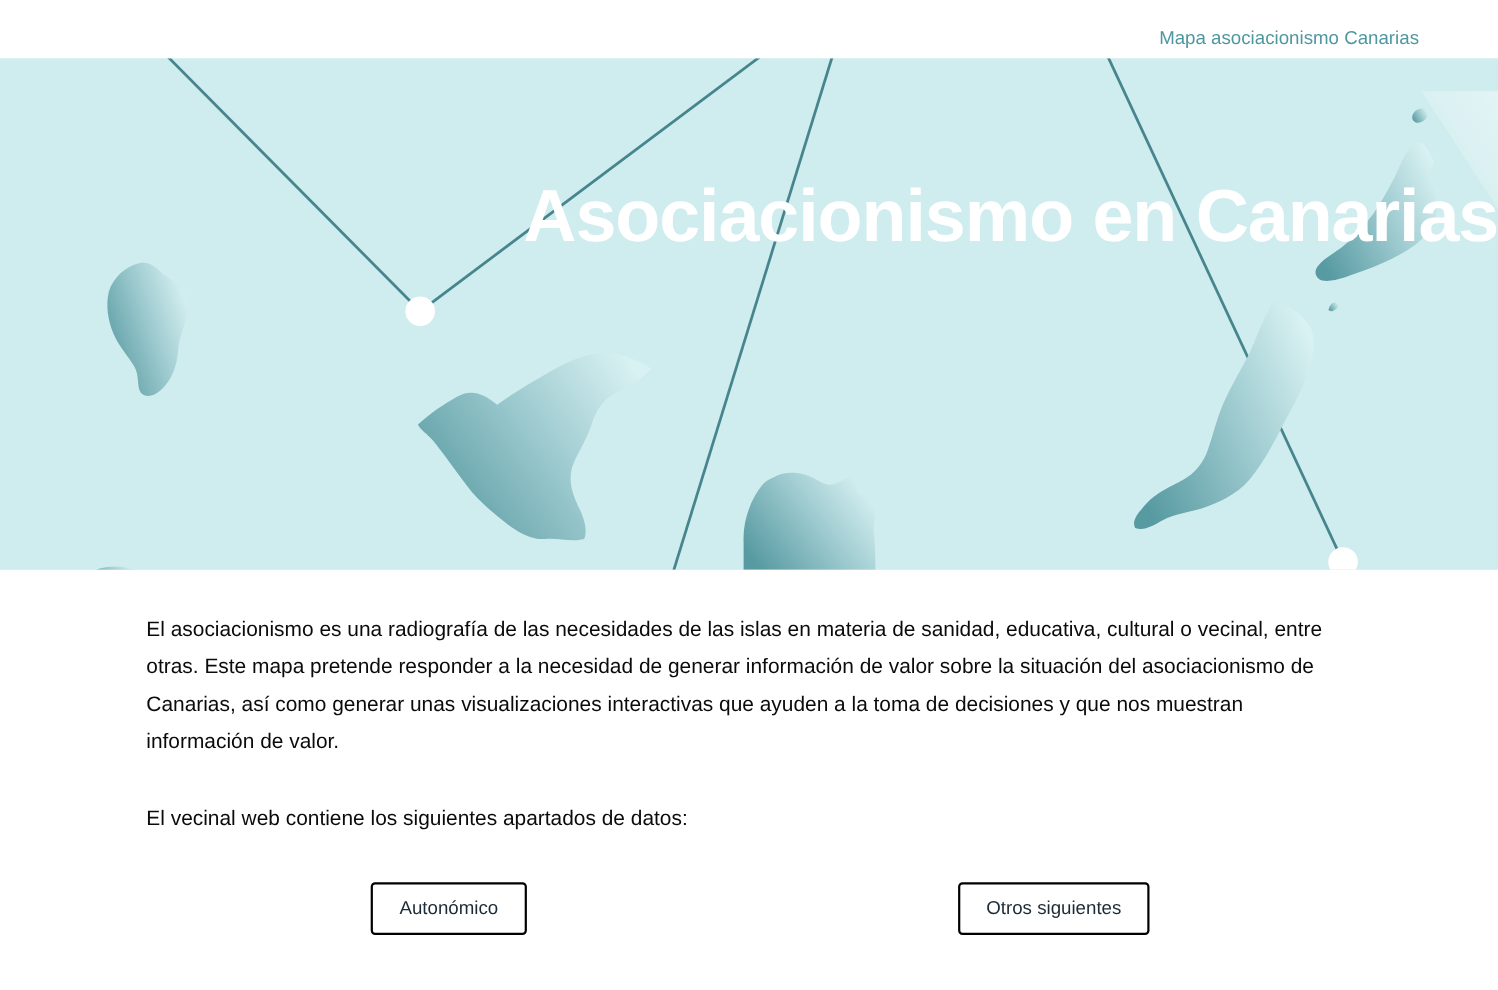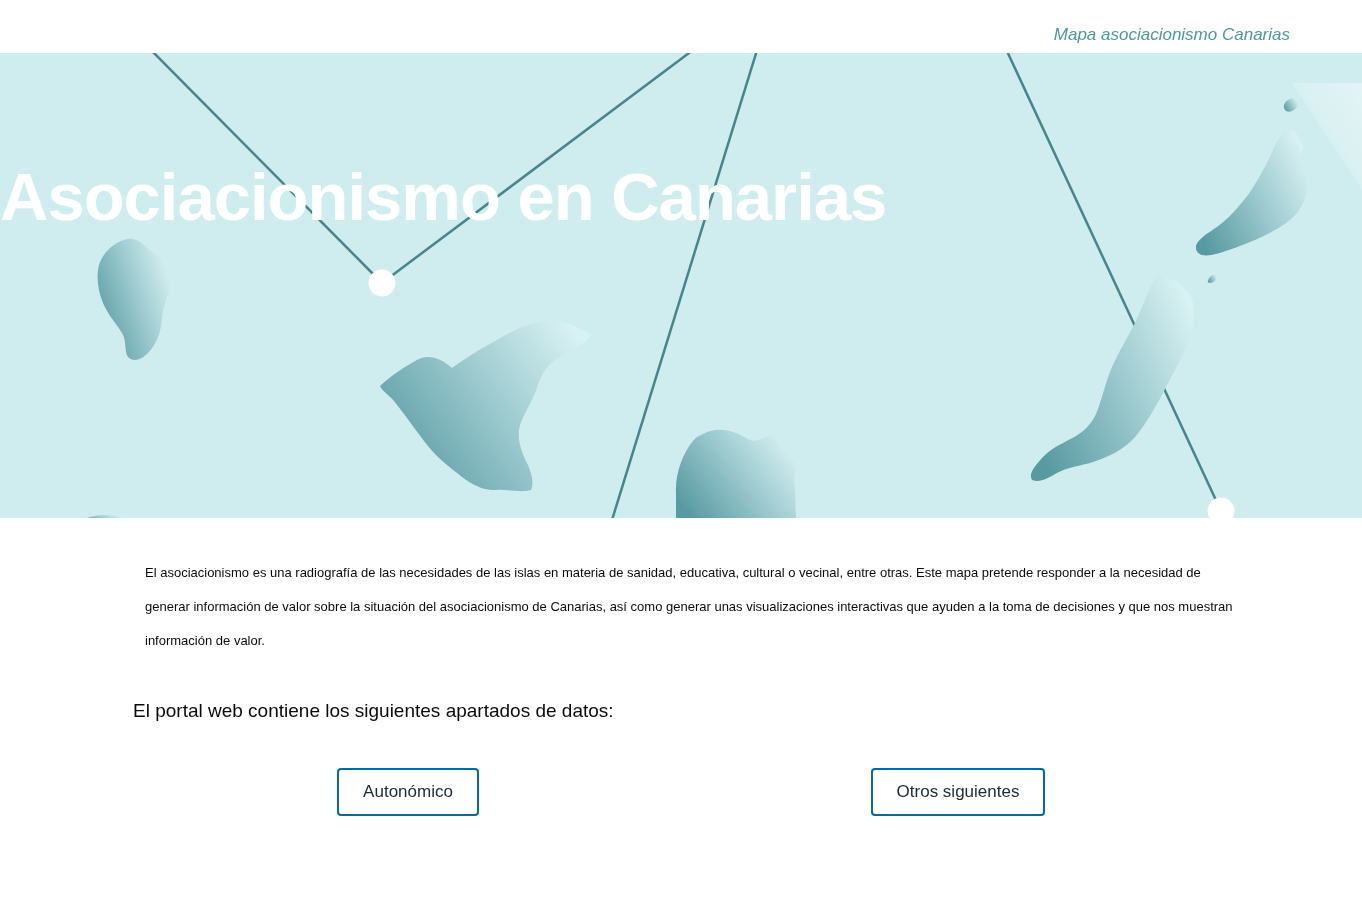"Mapa asociacionismo Canarias" .top-nav { font-style: italic -> none }
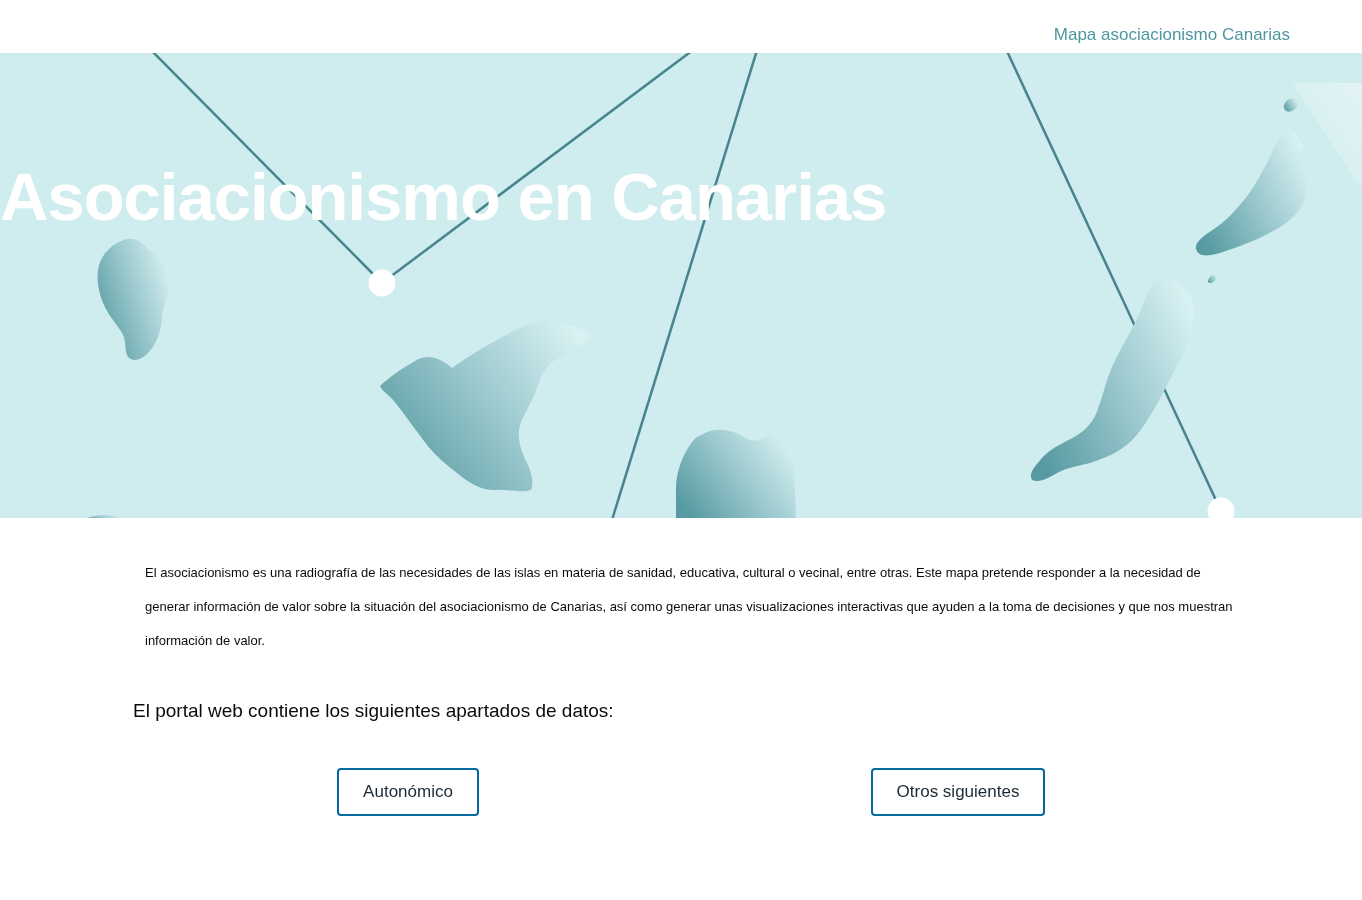"Asociacionismo en Canarias" .hero h1 { text-align: left -> right }
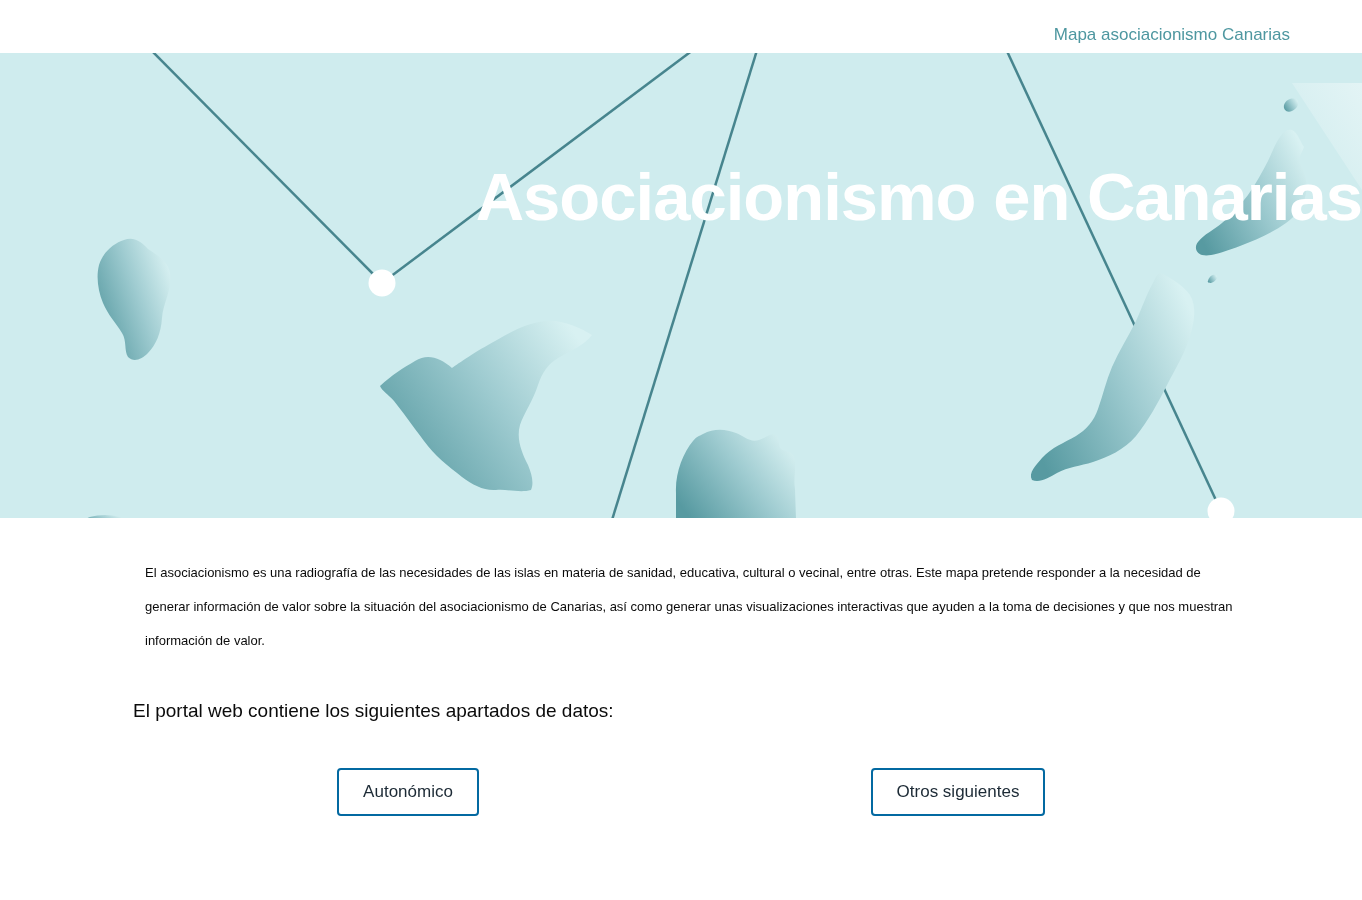"El asociacionismo es una radiografía" .intro { font-size: 13px -> 19px; margin: 38px 0 0 12px -> 38px 0 0 0 }
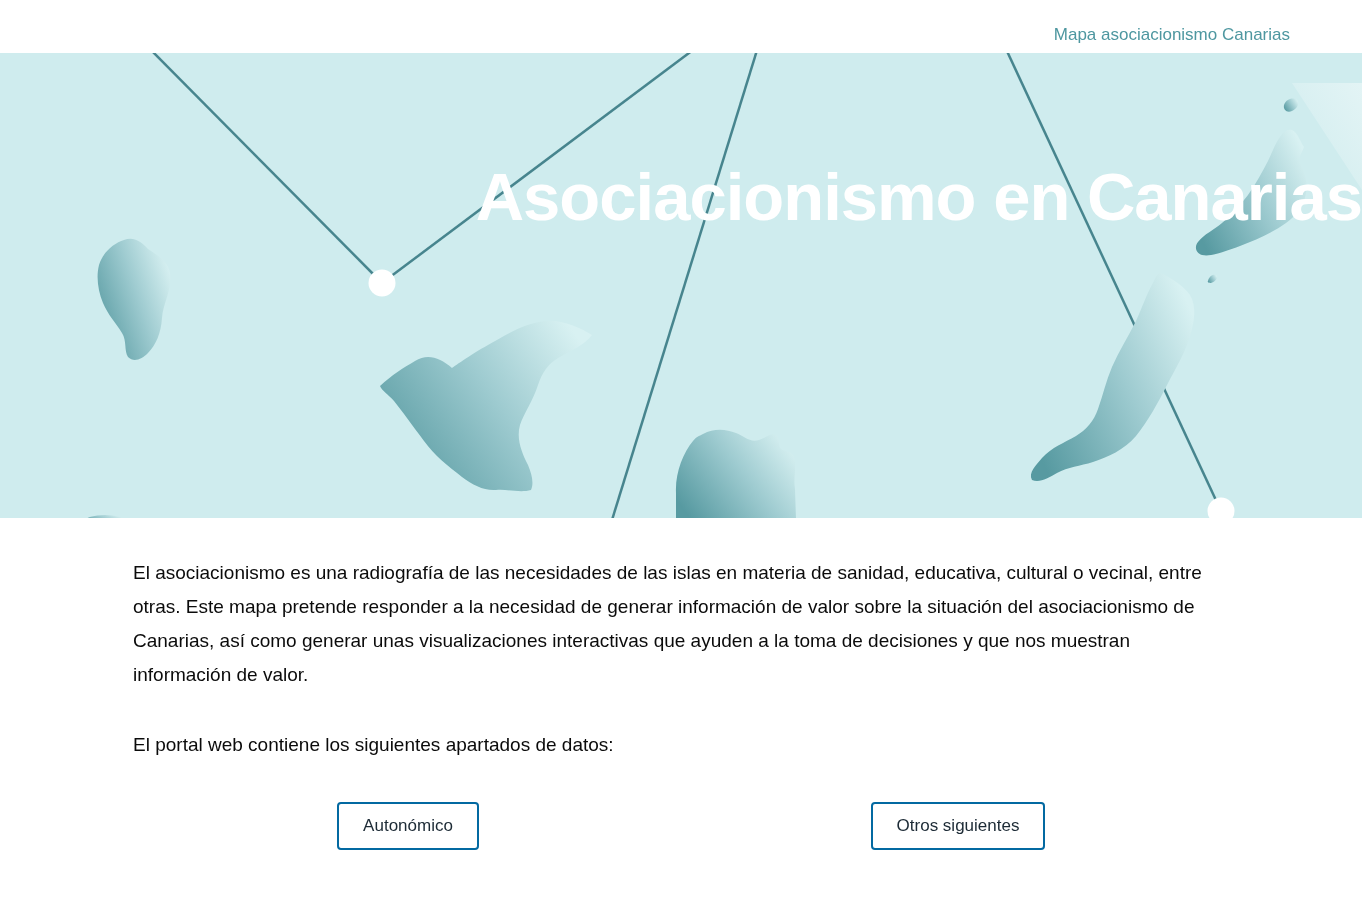"El portal web contiene los" p.sections-intro { text: portal -> vecinal }
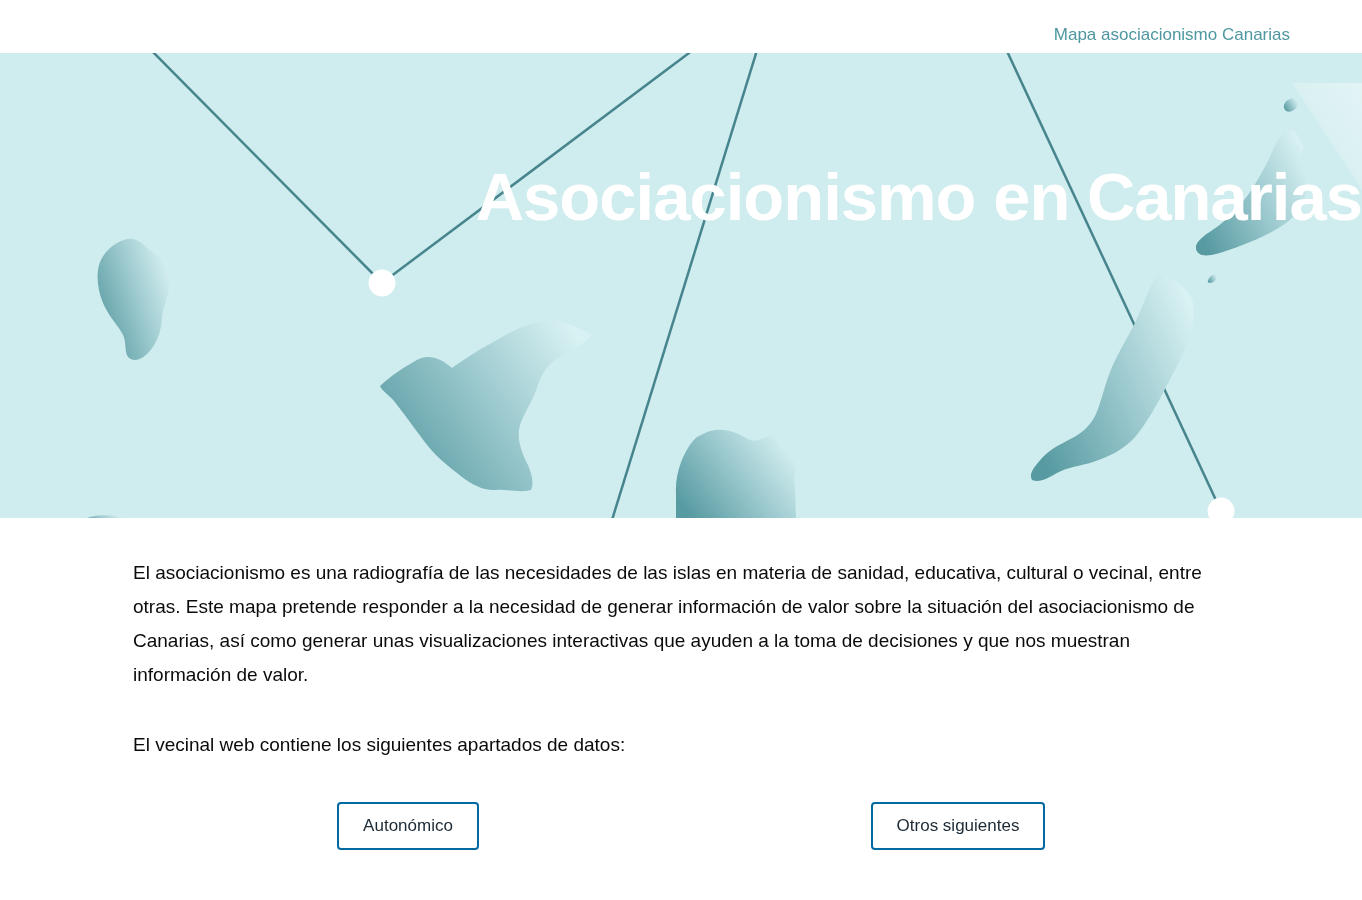"Autonómico" .btn { border: 2px solid #0369a1 -> 2px solid #000000 }
